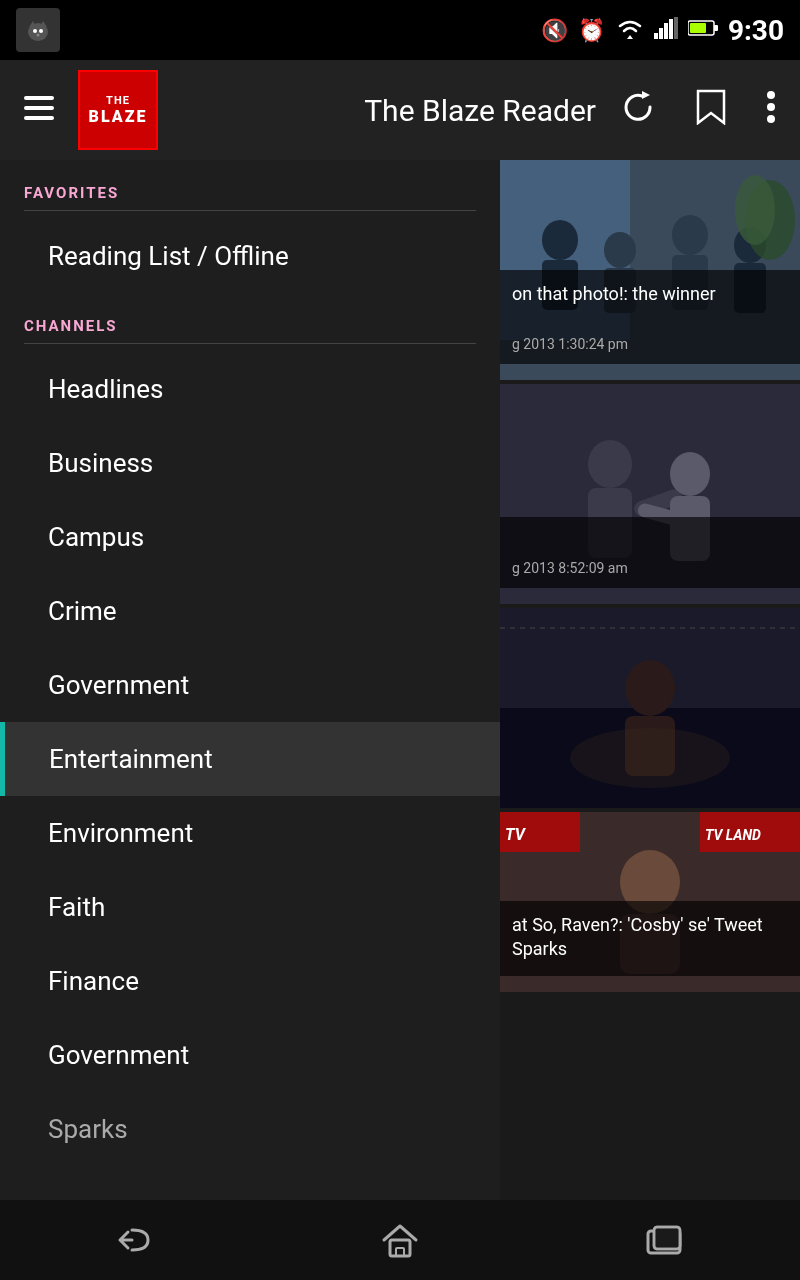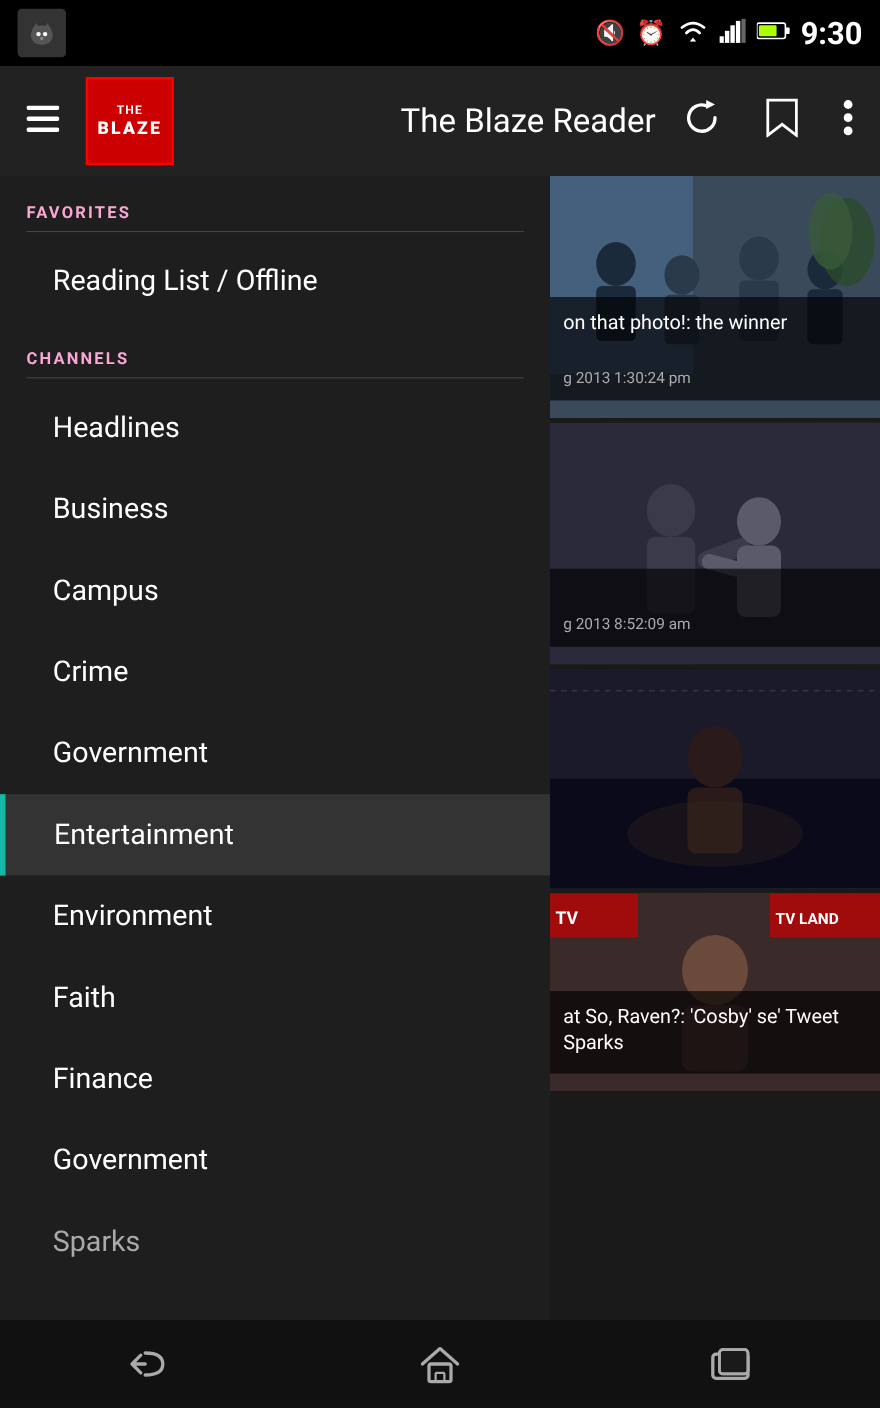"TV" .img-placeholder { font-style: none -> italic }
